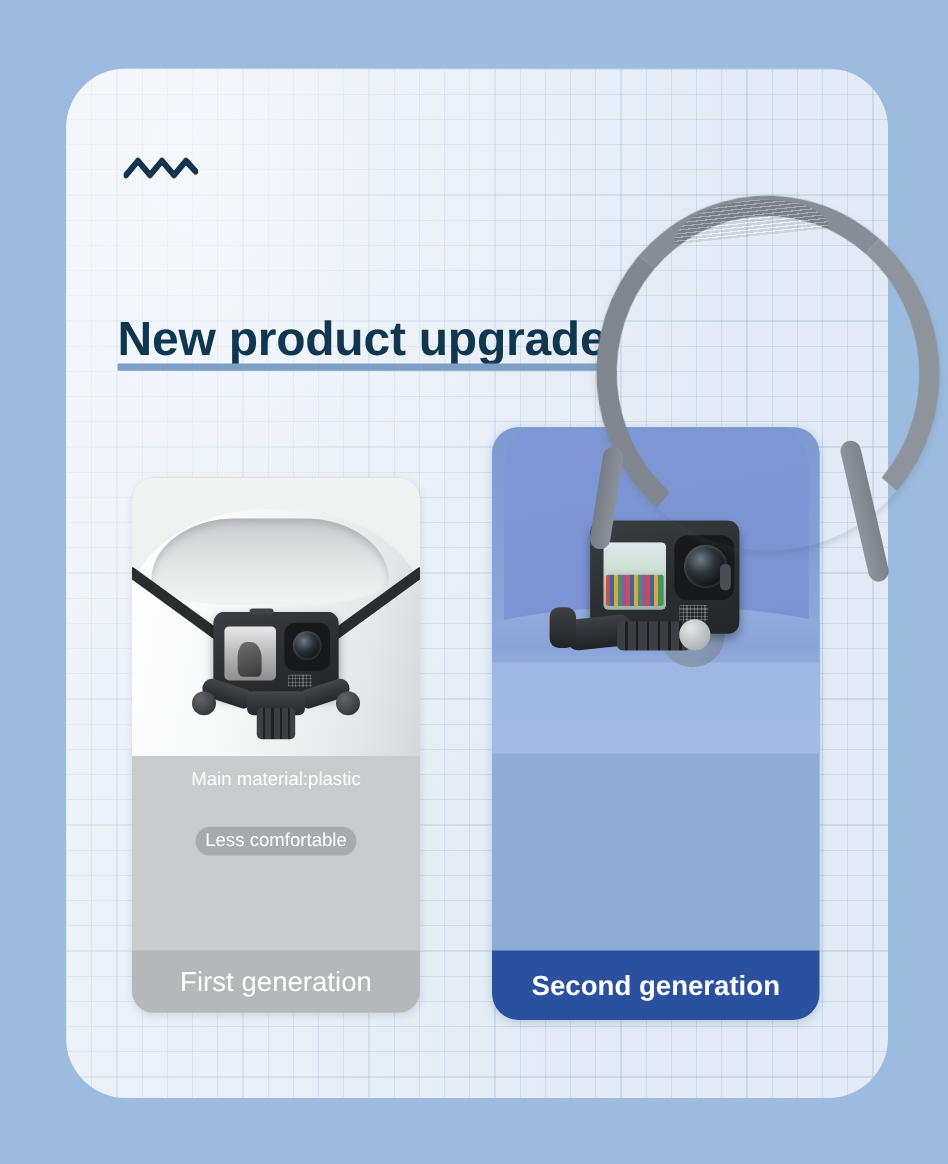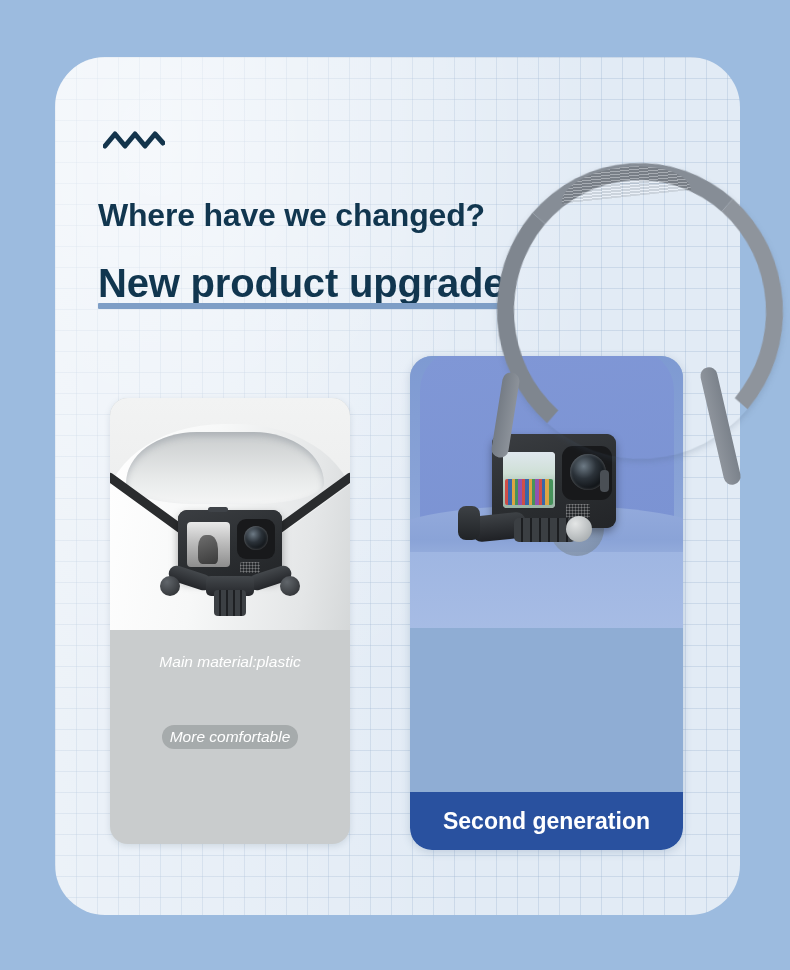"Where have we changed?" div.head1 { html: <div>Where have we changed?</div> -> none }
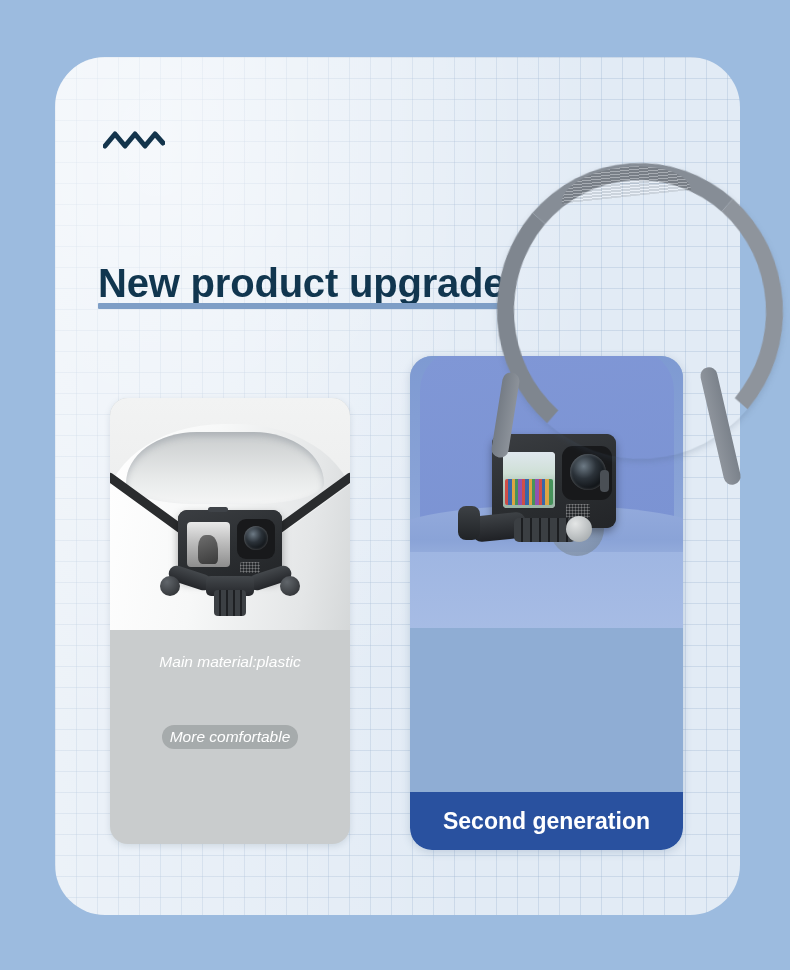"Main material:plastic" .spec { font-style: italic -> none; margin: 16px auto -> 4px auto }
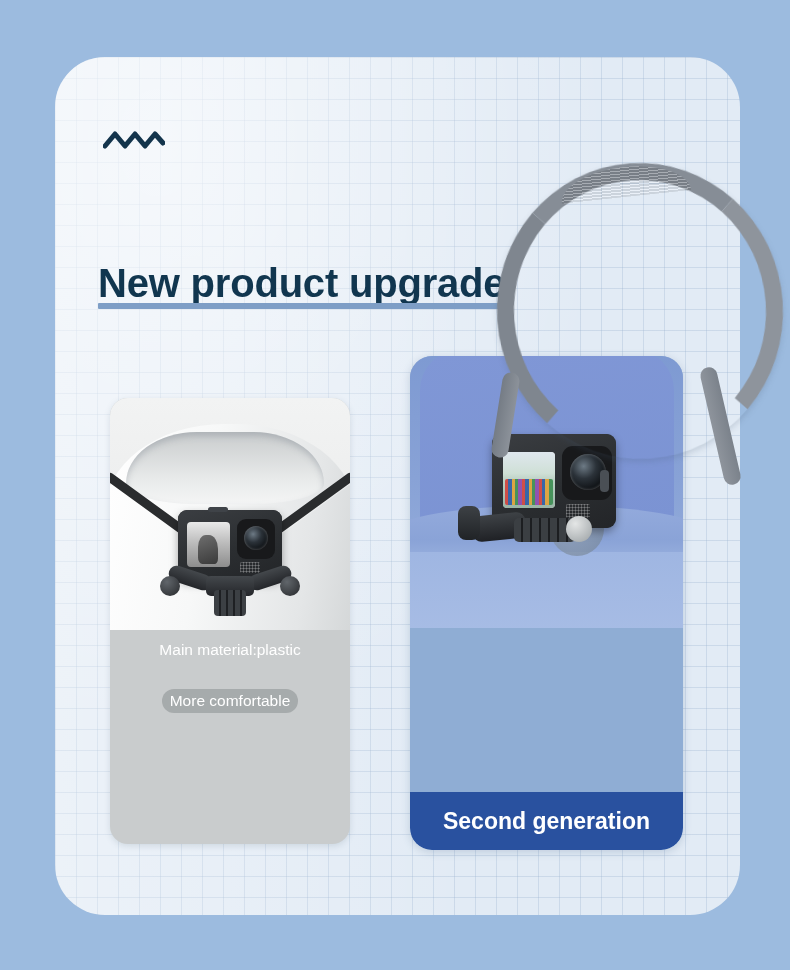"More comfortable" span.spec { text: More -> Less }
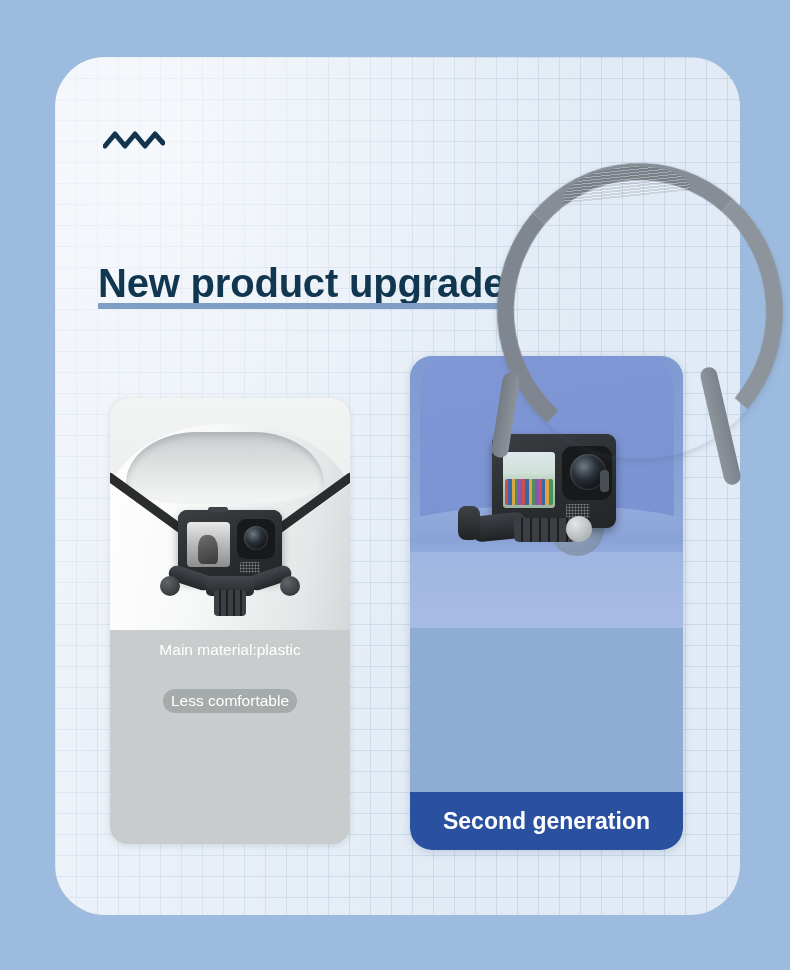"First generation" div.footer { html: none -> <div> <span>First generation</span> </div> }
